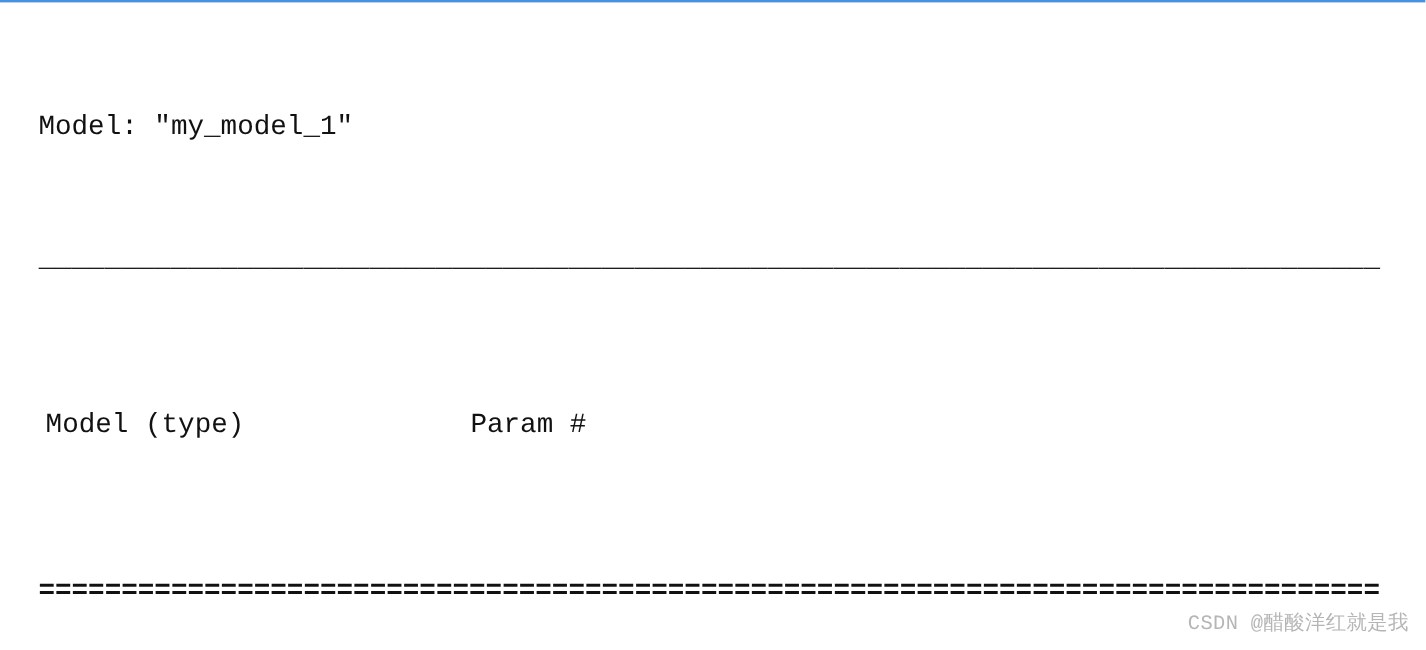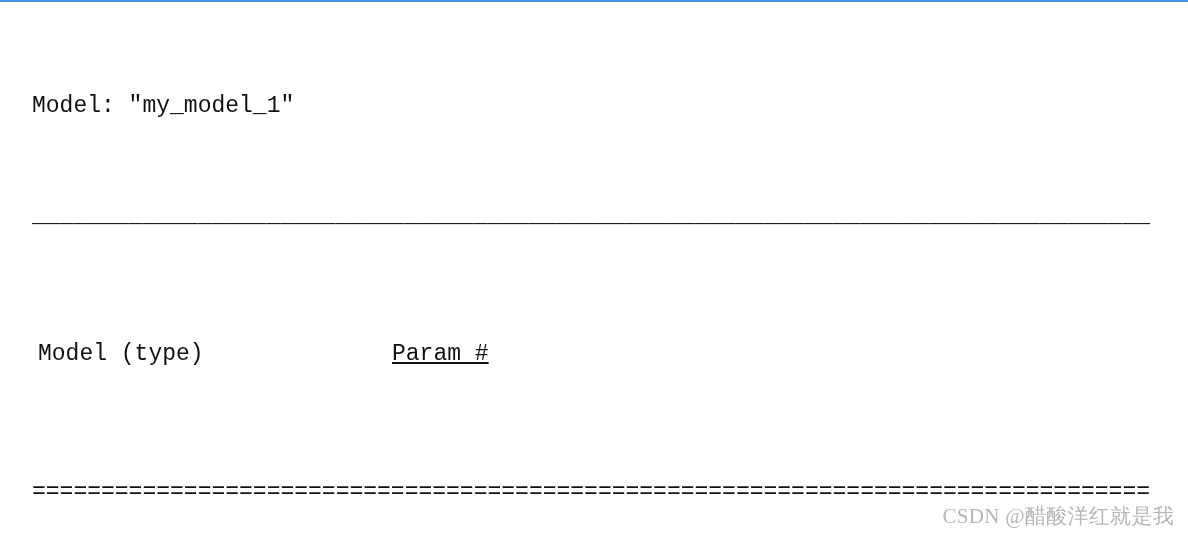"________________________________________" .rule-line { font-weight: none -> bold }
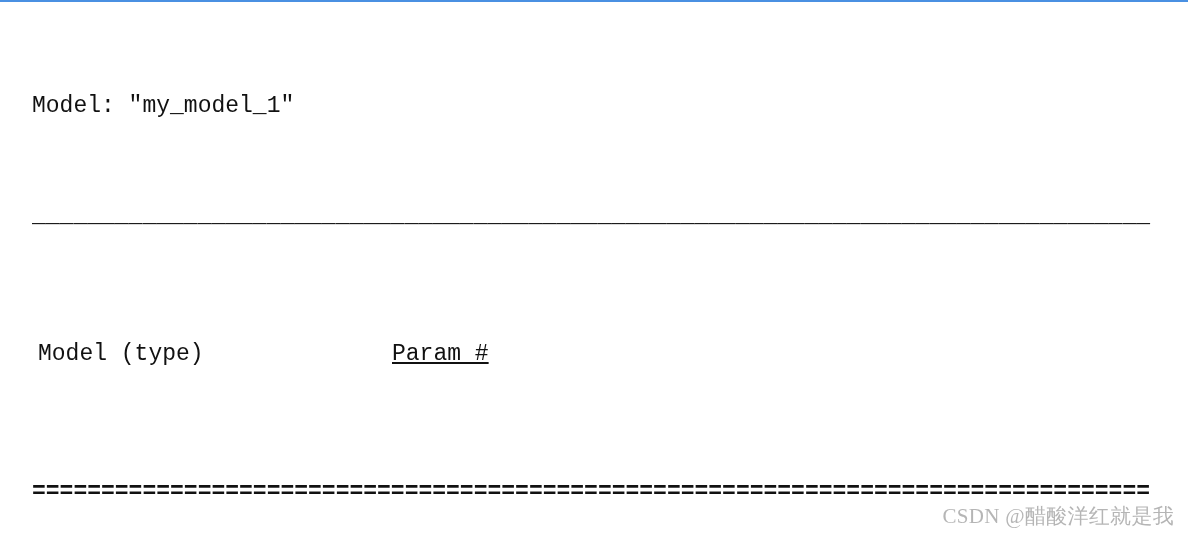"Param #" .col-param { text-decoration: underline -> none }
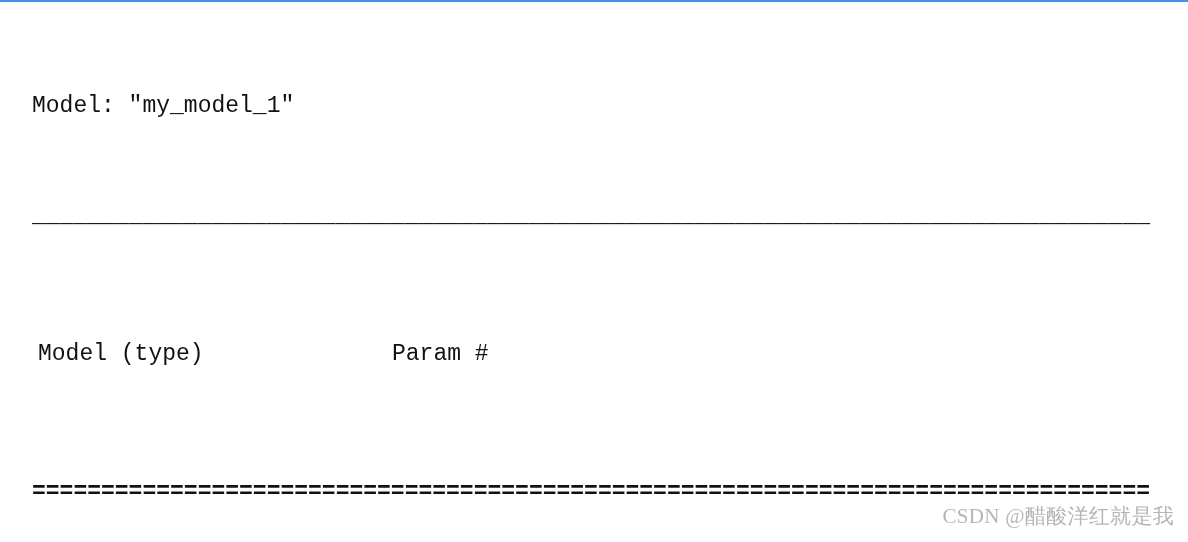"CSDN @醋酸洋红就是我" .watermark { font-family: Liberation Serif, serif -> Liberation Mono, monospace; font-size: 21px -> 17px }
